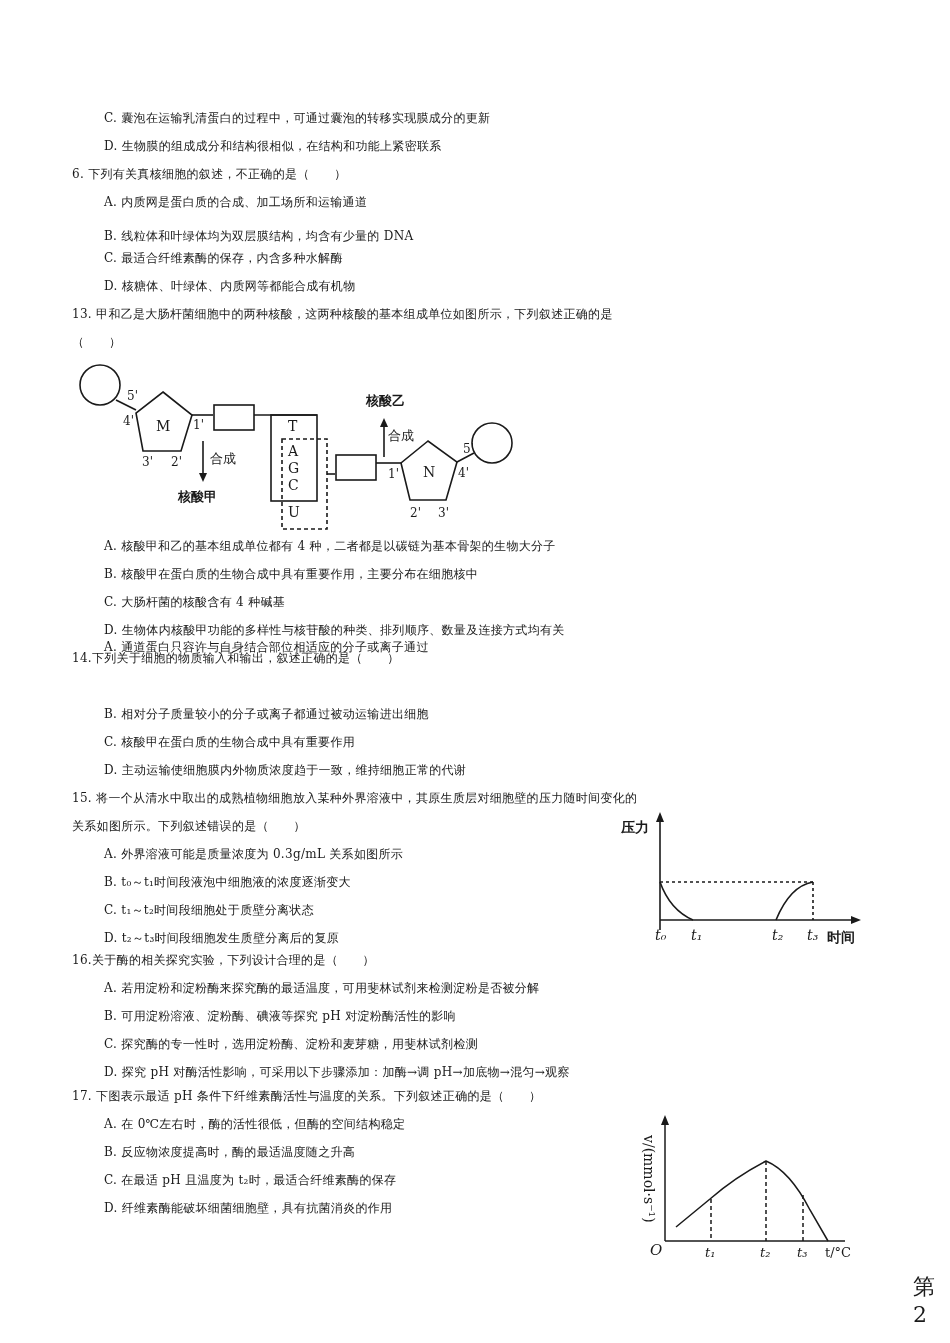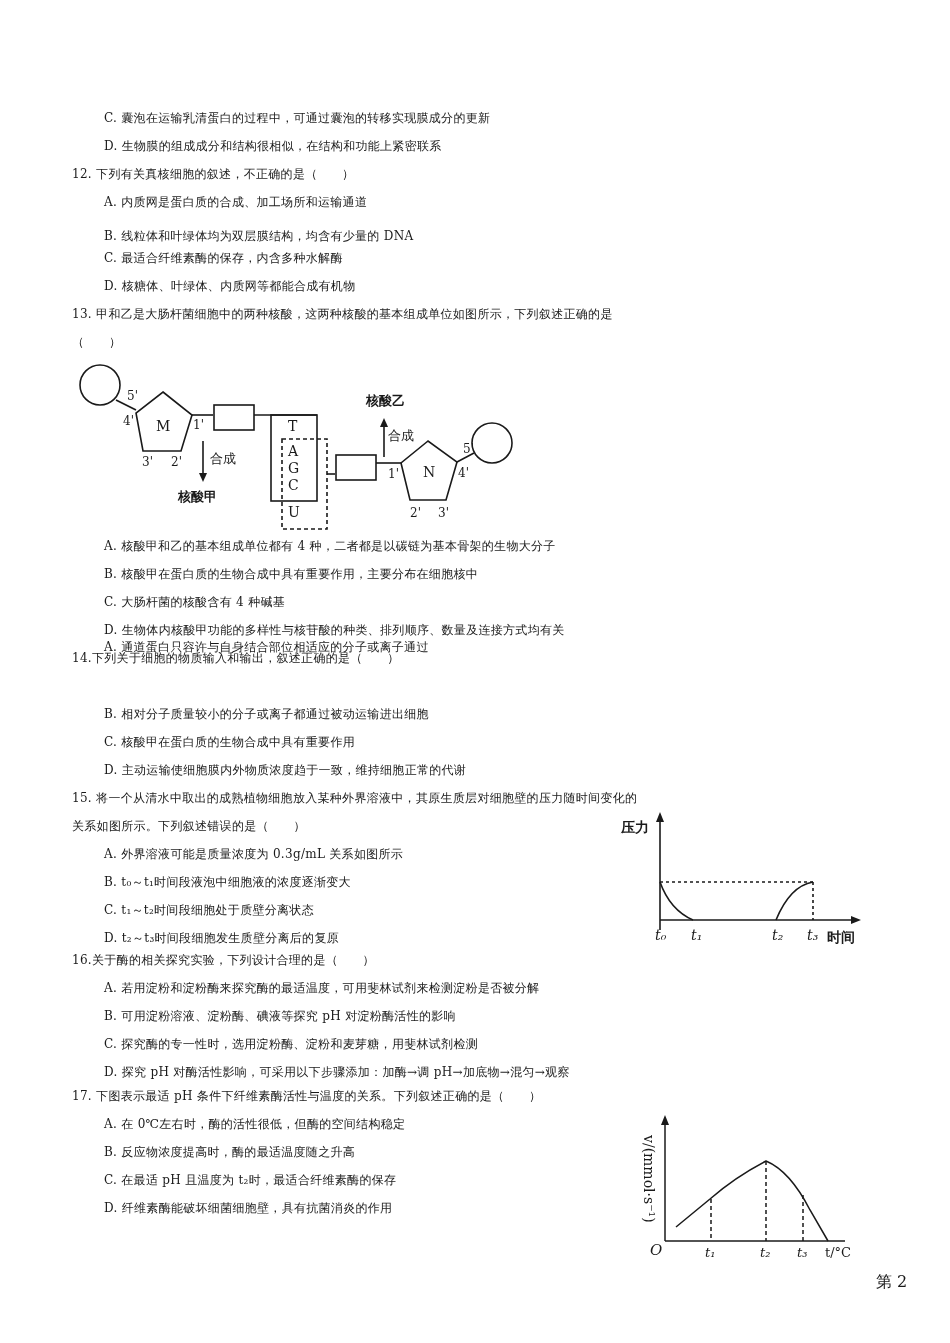"12. 下列有关真核细胞的叙述，不正确的是（ ）" div.line { text: 12 -> 6 }
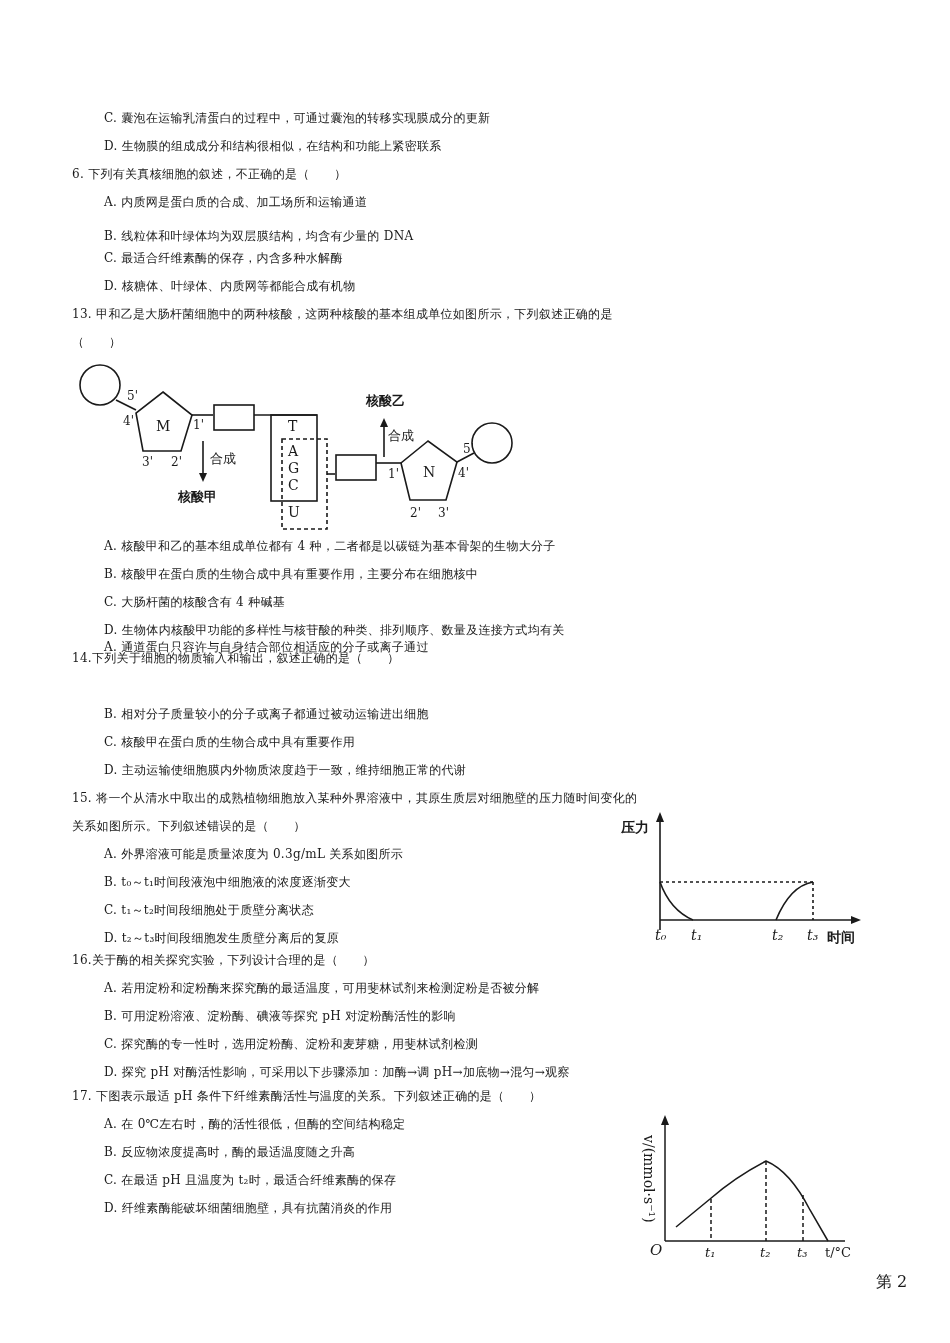"第 2" .page-num { font-size: 16px -> 22px; left: 876px -> 913px }
